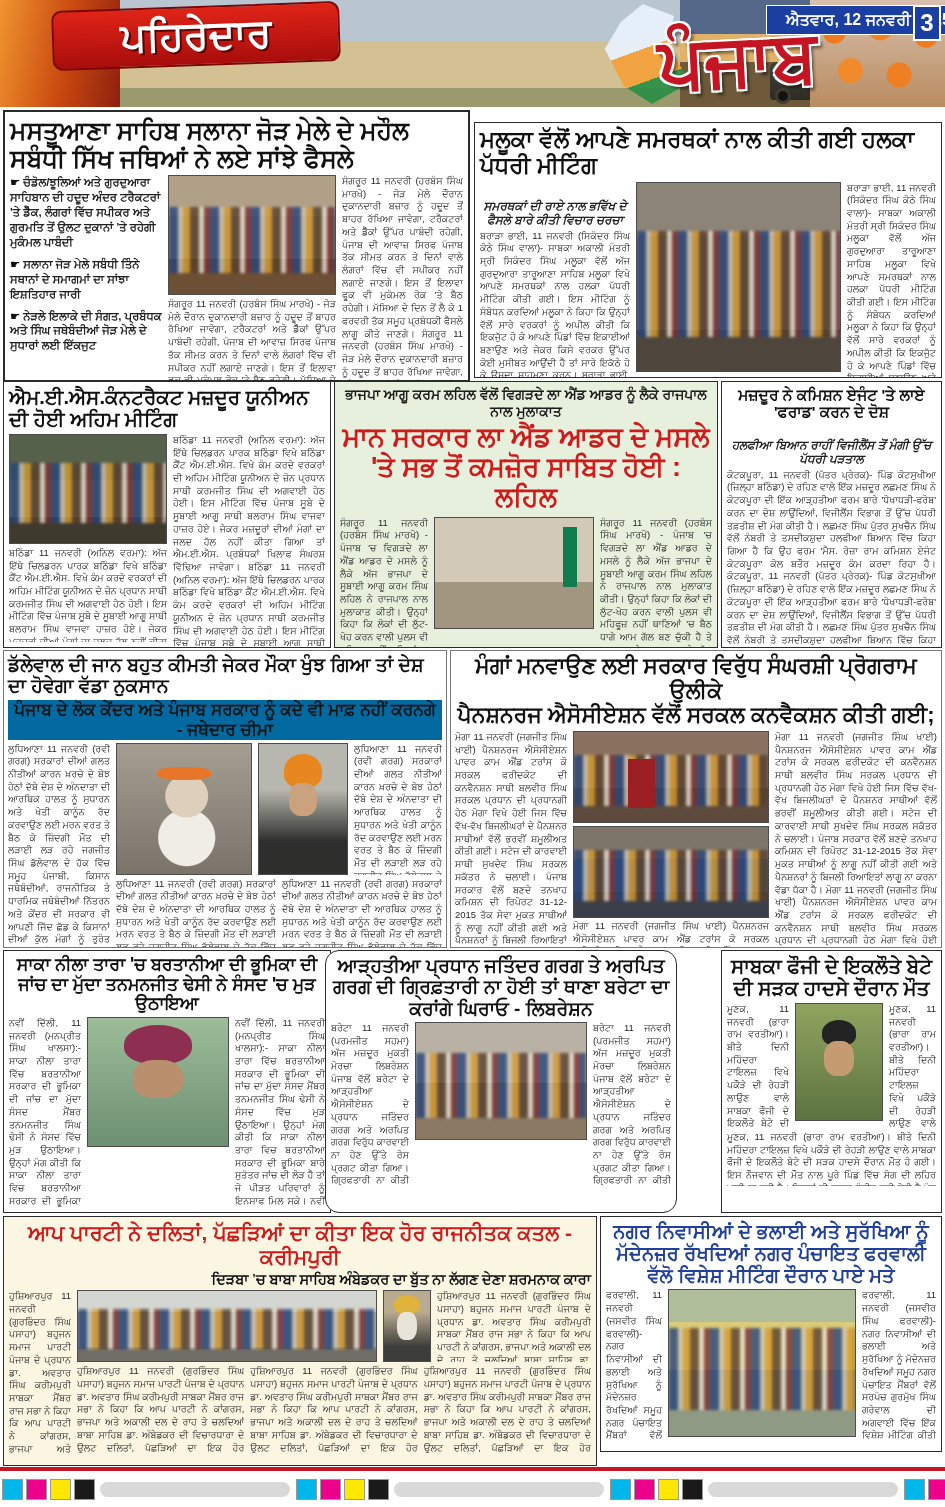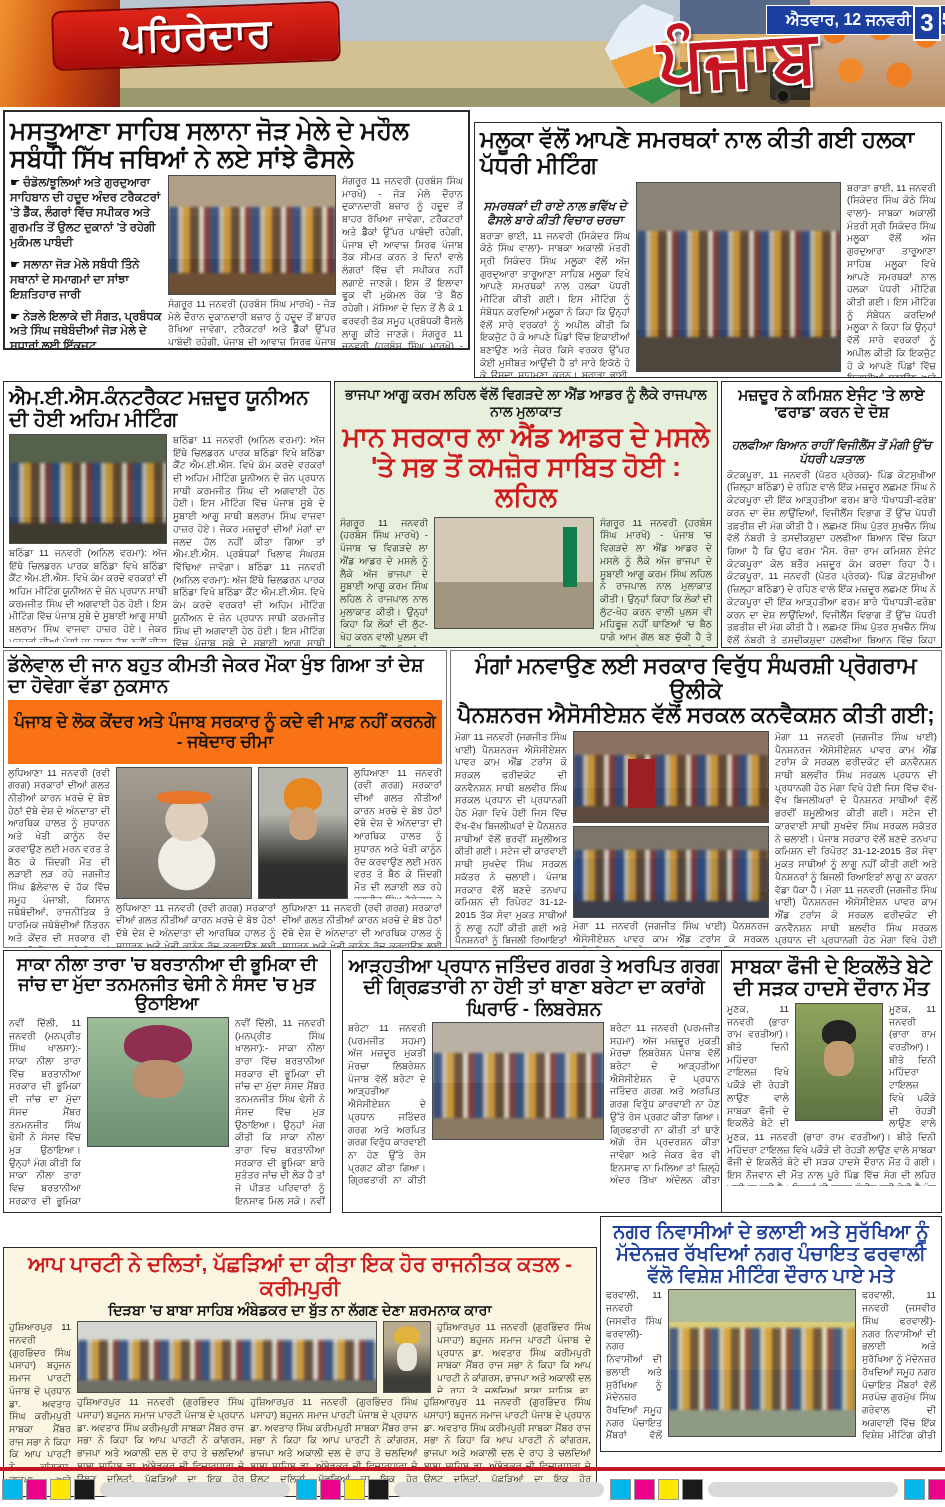"ਮਸਤੂਆਣਾ ਸਾਹਿਬ ਸਲਾਨਾ ਜੋੜ ਮੇਲੇ" div.abs { height: 240px -> 272px }
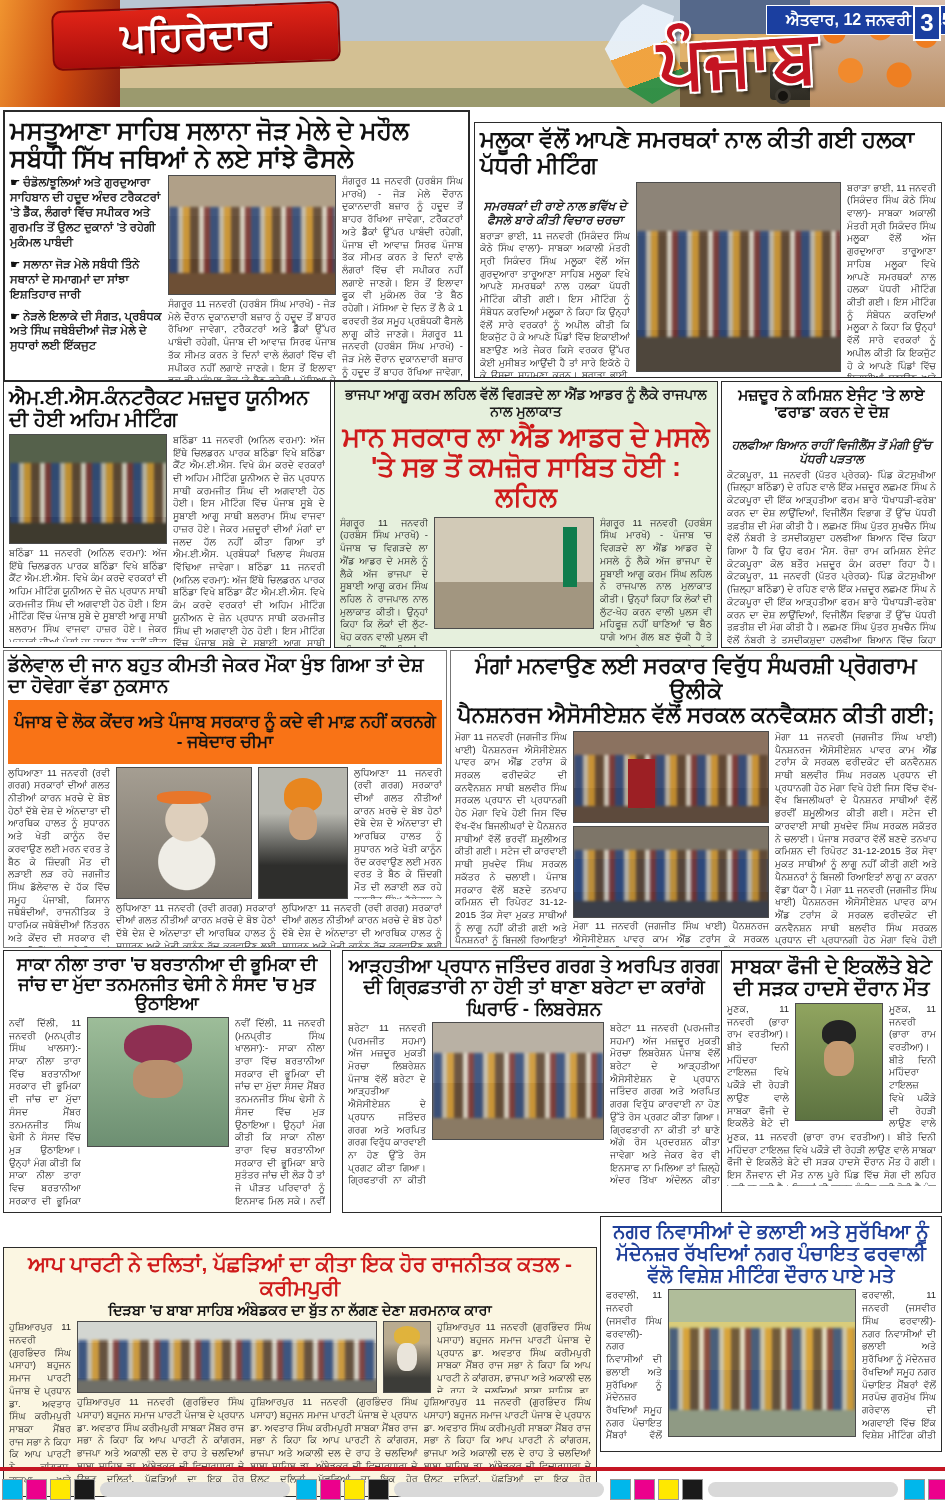"ਪੰਜਾਬ ਦੇ ਲੋਕ ਕੇਂਦਰ ਅਤੇ" .ysub { background: #f97316 -> #0369a1; padding: 12px 4px -> 0 4px }
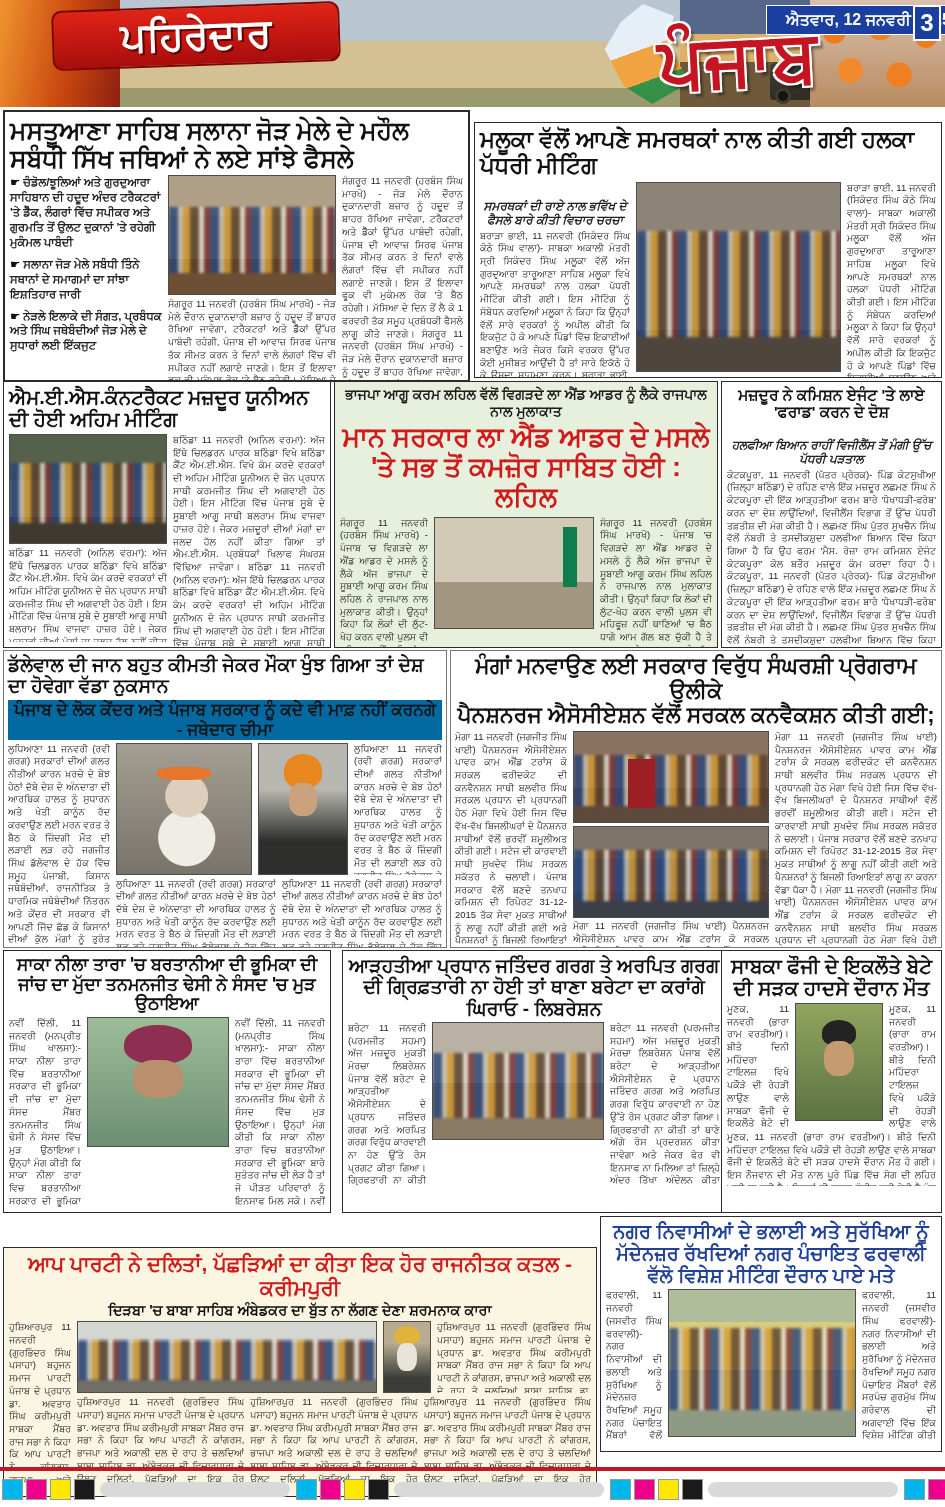"ਆੜ੍ਹਤੀਆ ਪ੍ਰਧਾਨ ਜਤਿੰਦਰ ਗਰਗ ਤੇ" div.abs { border-radius: none -> 14px; left: 342px -> 325px; width: 384px -> 352px }
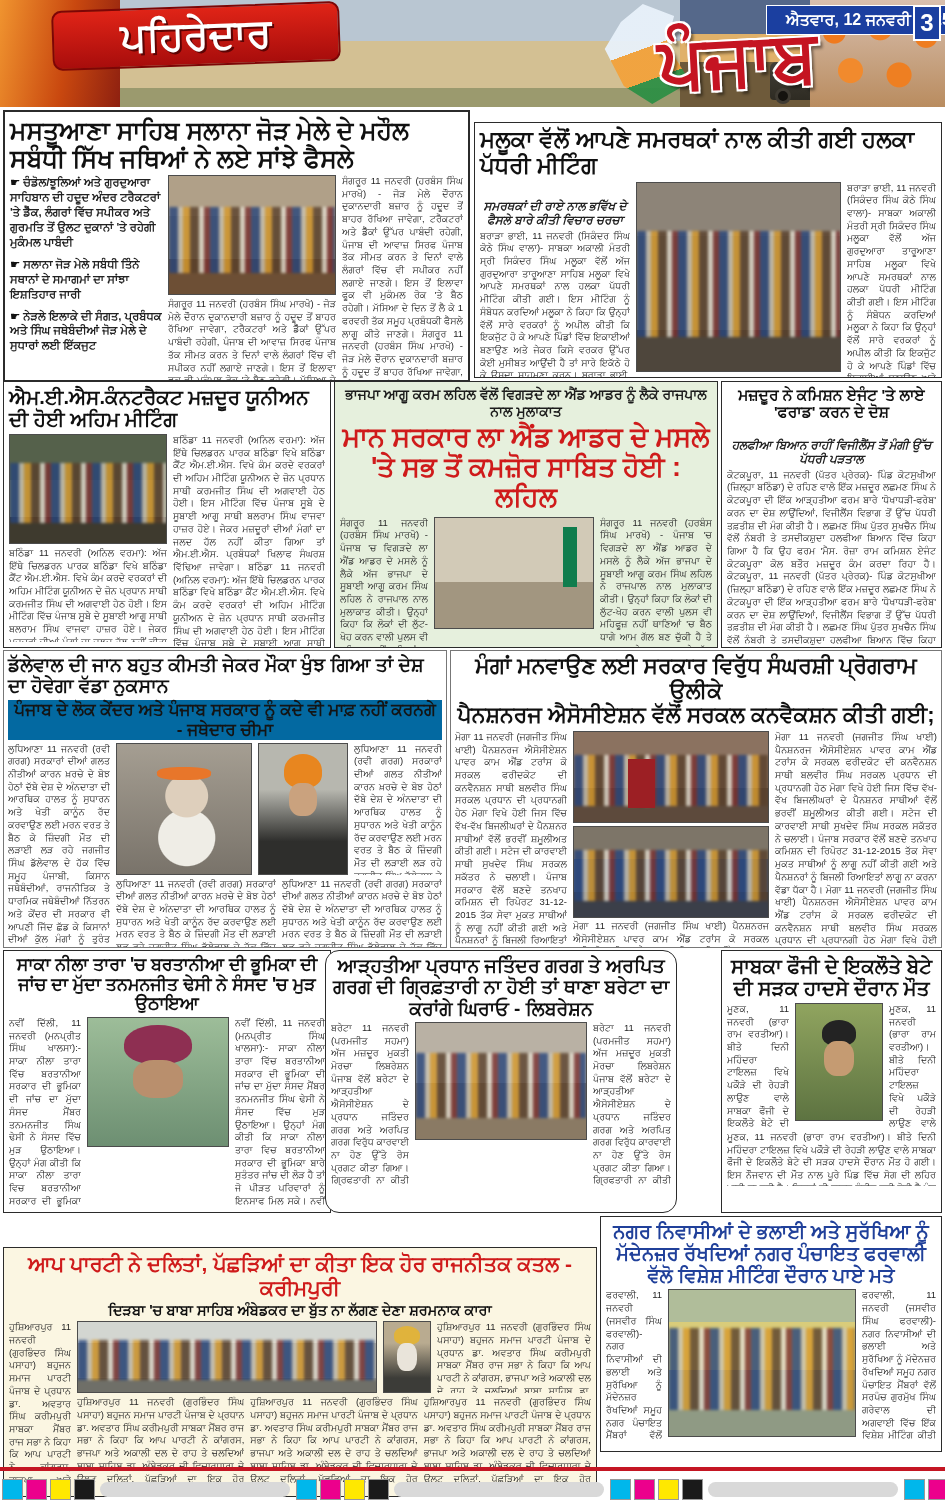"ਆਪ ਪਾਰਟੀ ਨੇ ਦਲਿਤਾਂ, ਪੱਛੜਿਆਂ" div.abs { top: 1247px -> 1216px }
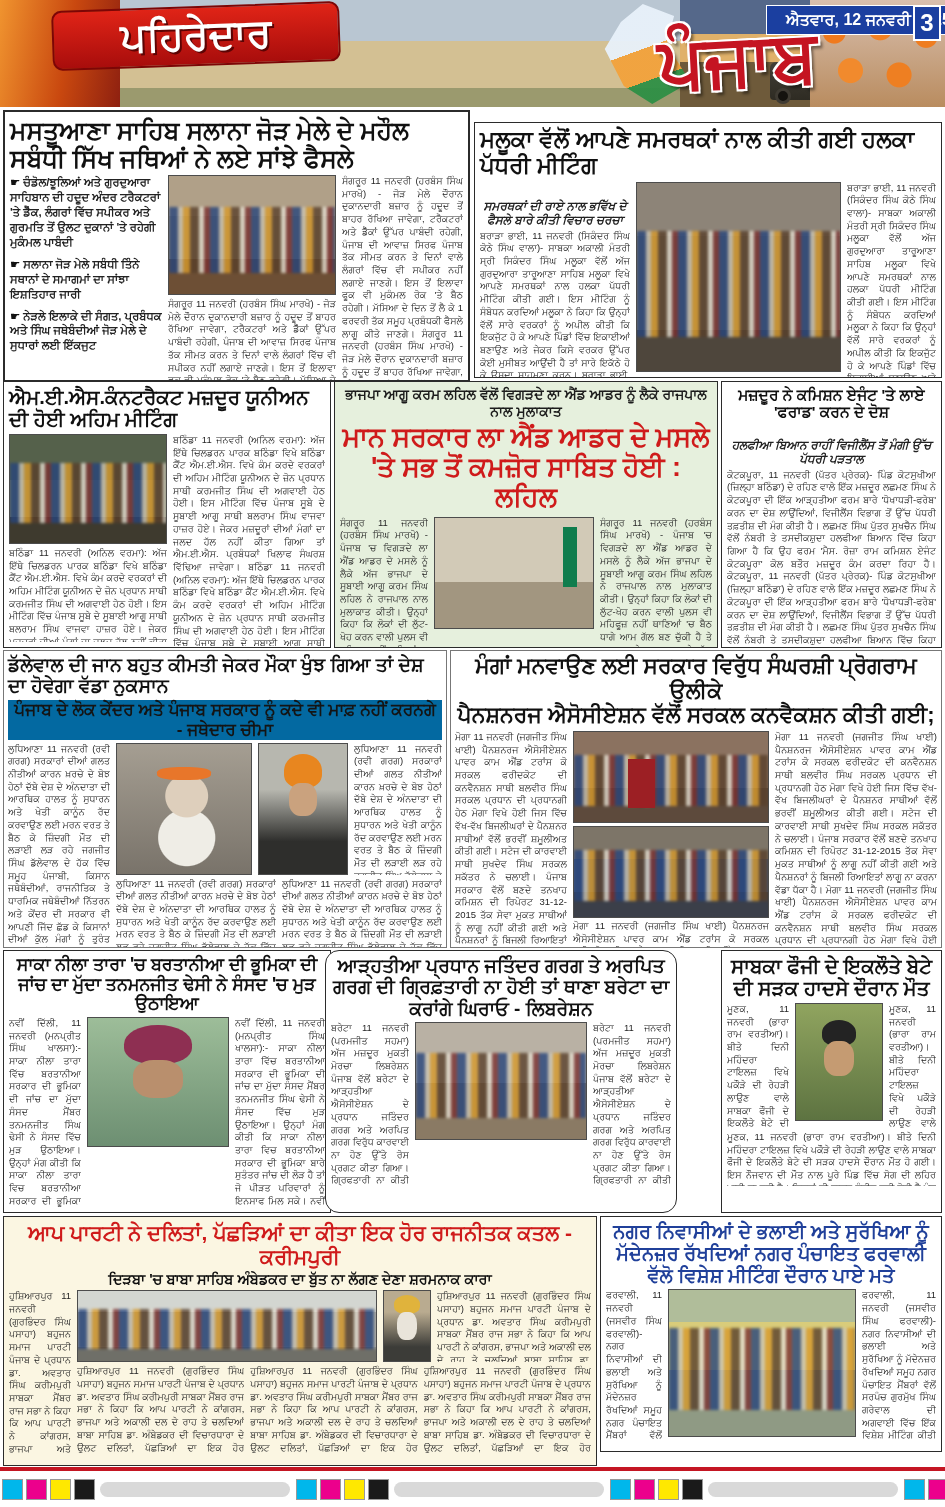"ਦਿੜਬਾ 'ਚ ਬਾਬਾ ਸਾਹਿਬ ਅੰਬੇਡਕਰ" div.hl { font-family: none -> Liberation Serif, serif; text-align: center -> right }
